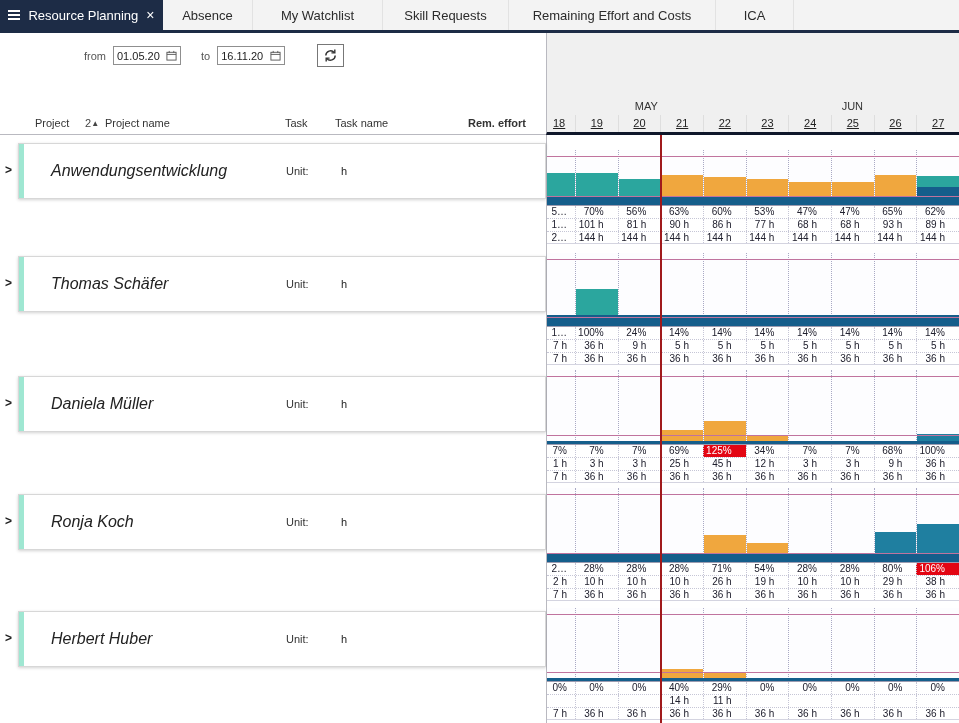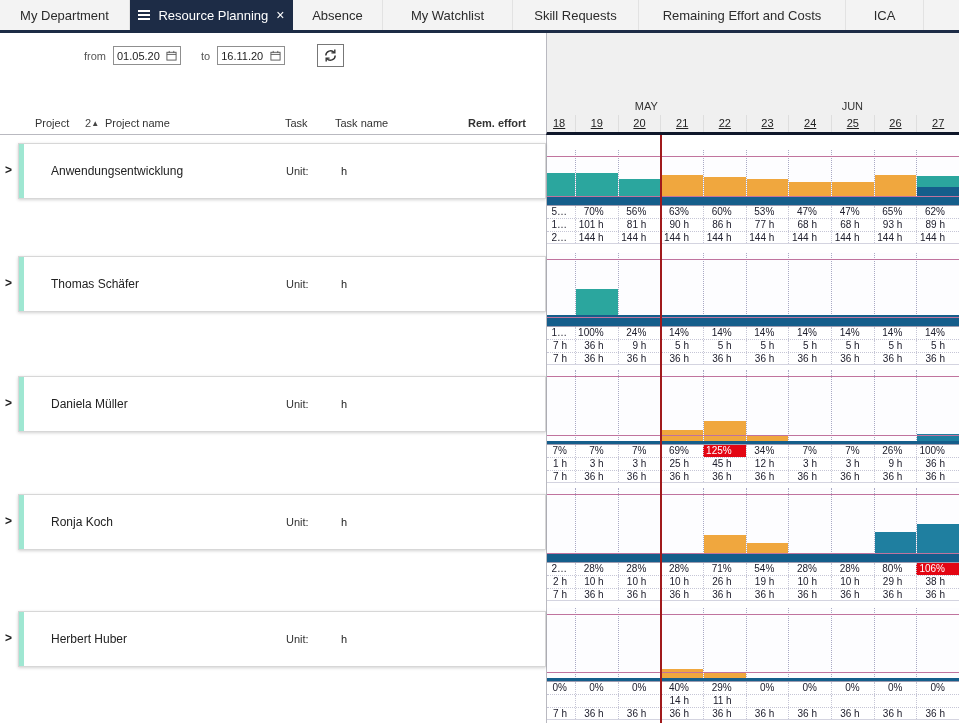"My Department" div.tab { html: <div> <span>My Department</span> </div> -> none }
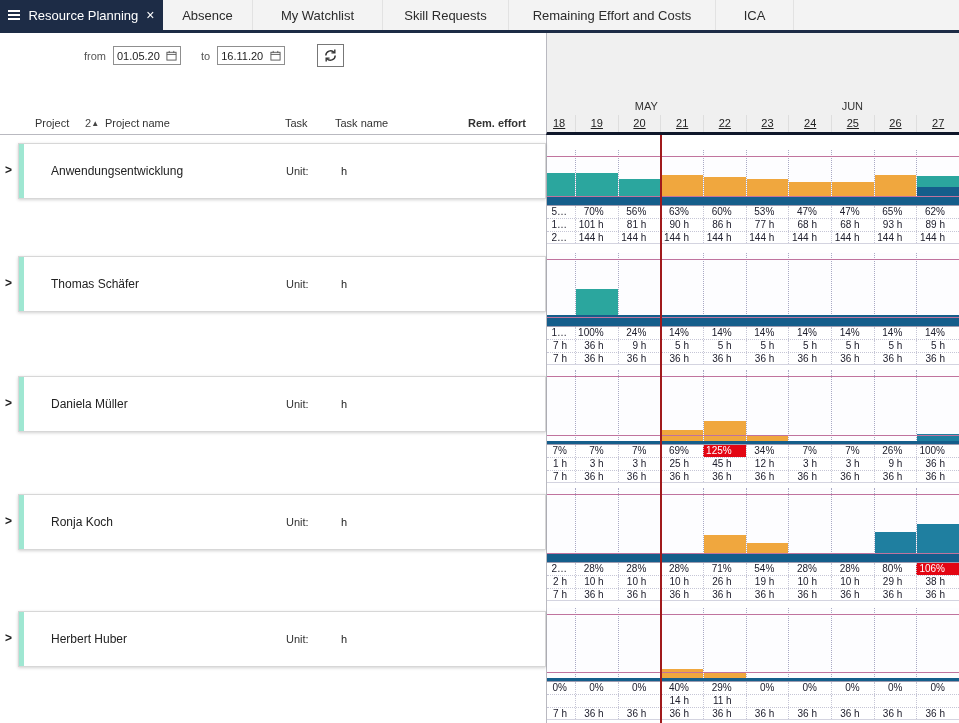"Anwendungsentwicklung" .res-name { font-size: 12px -> 16px; font-style: none -> italic }
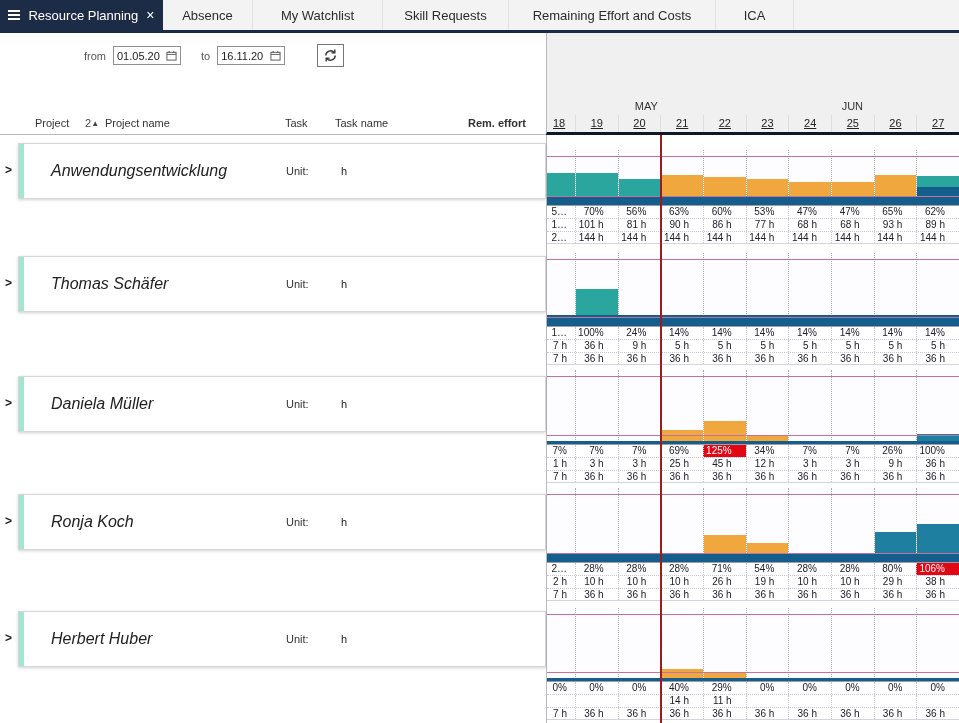"26%" div.dcell { text: 26% -> 68% }
